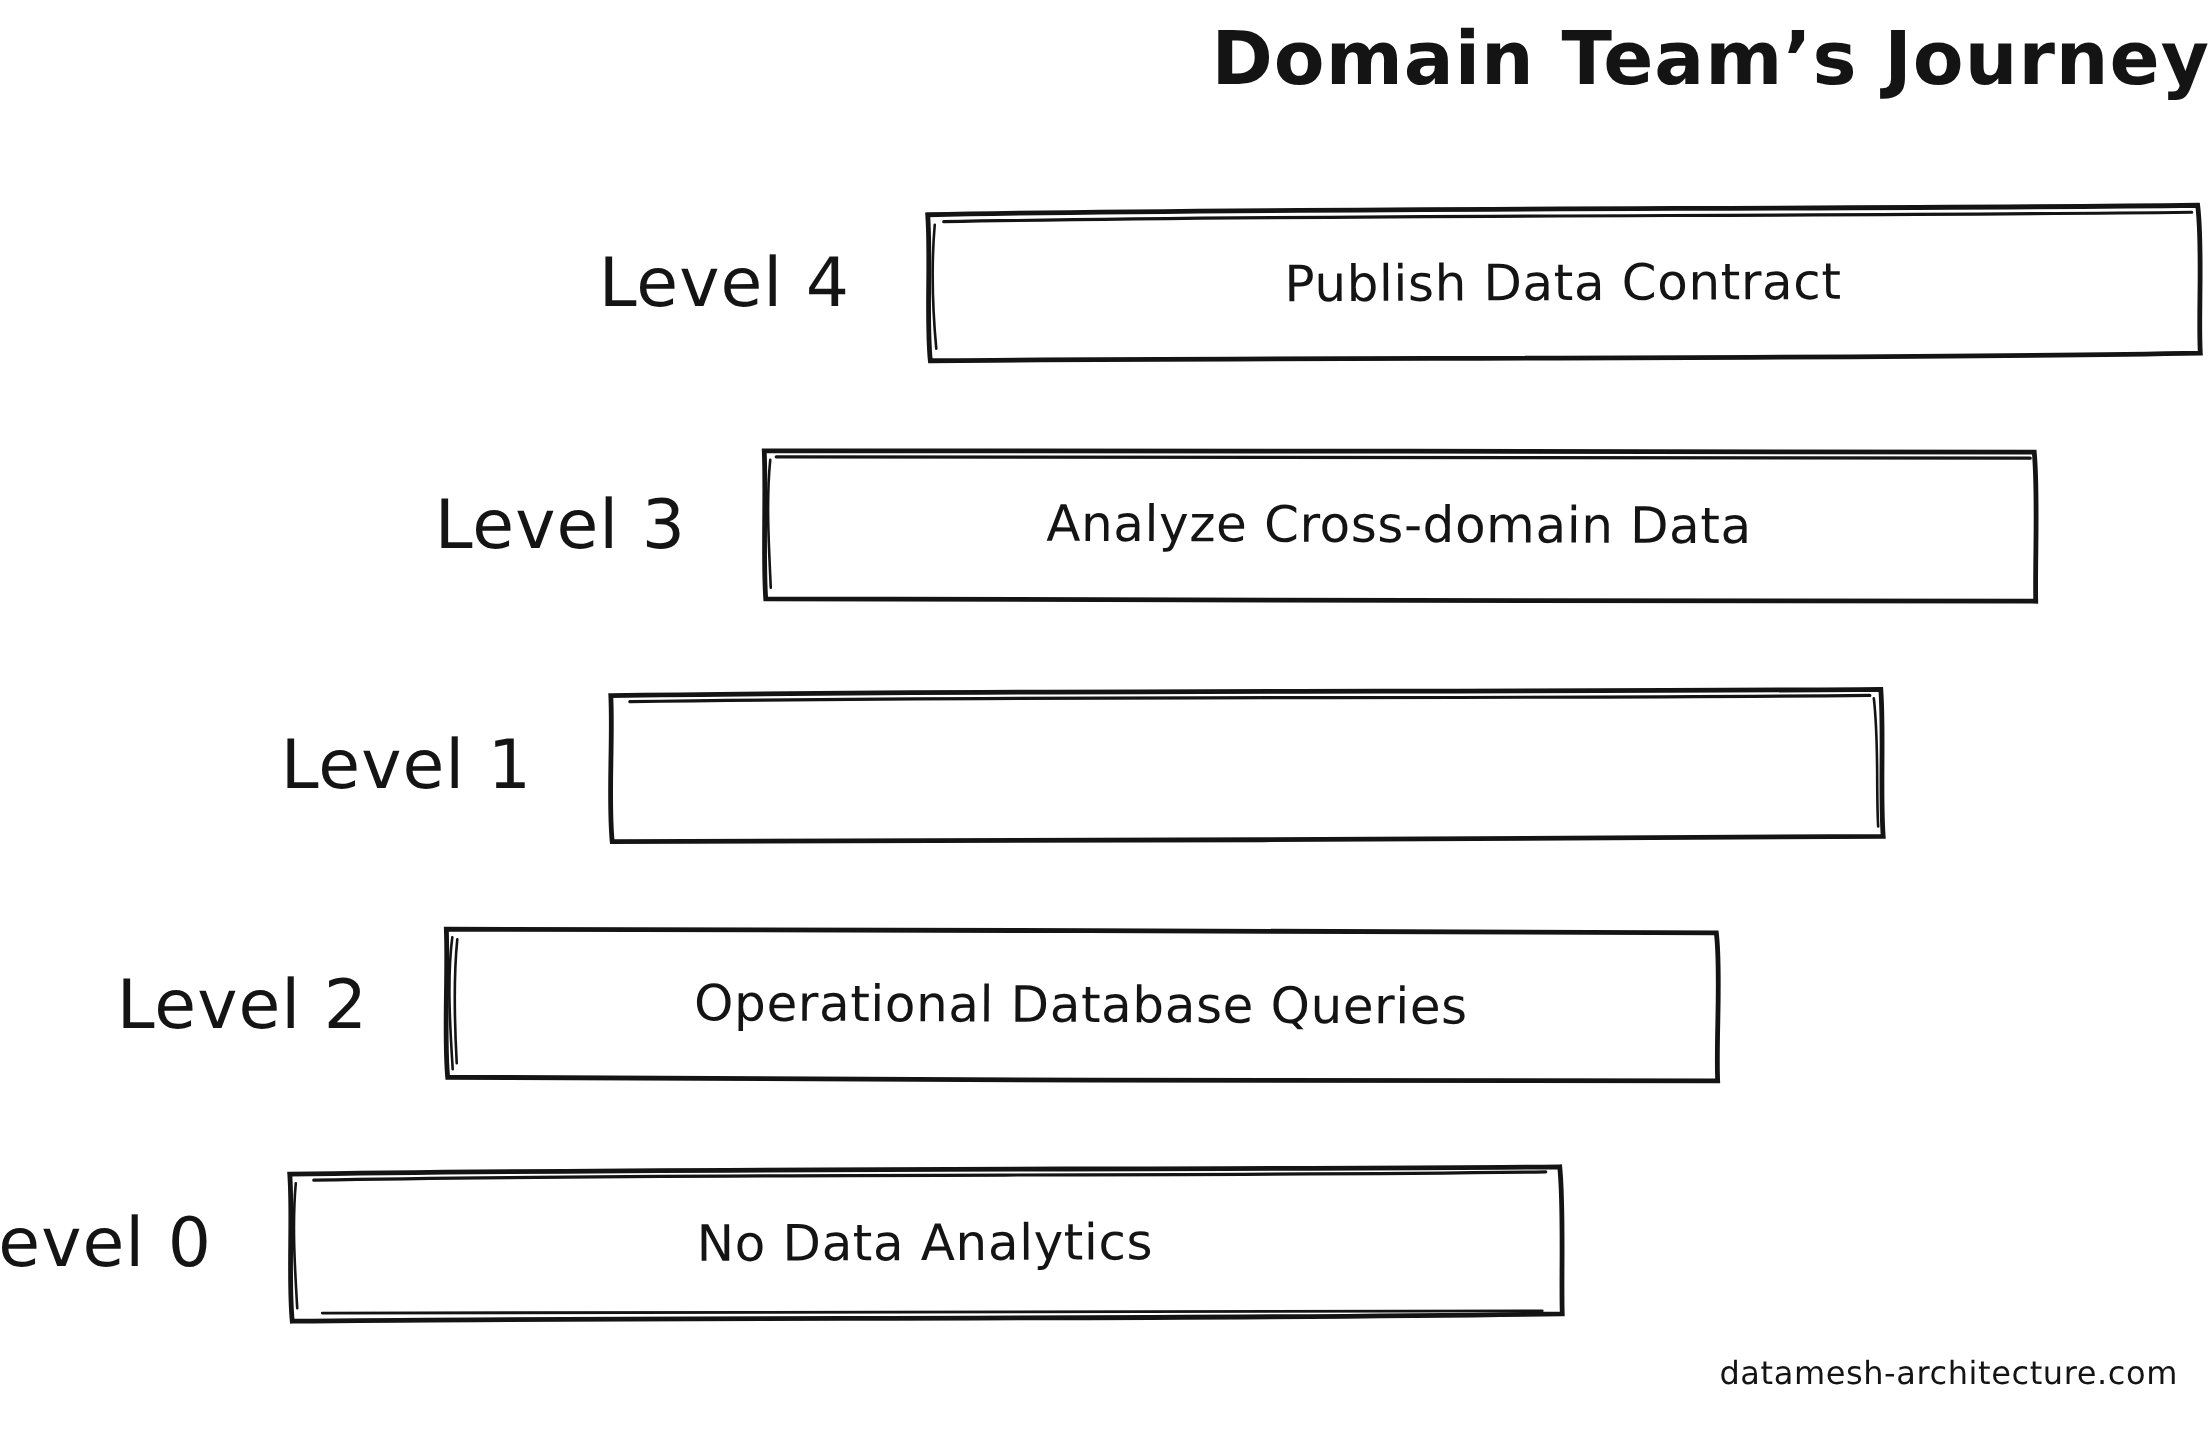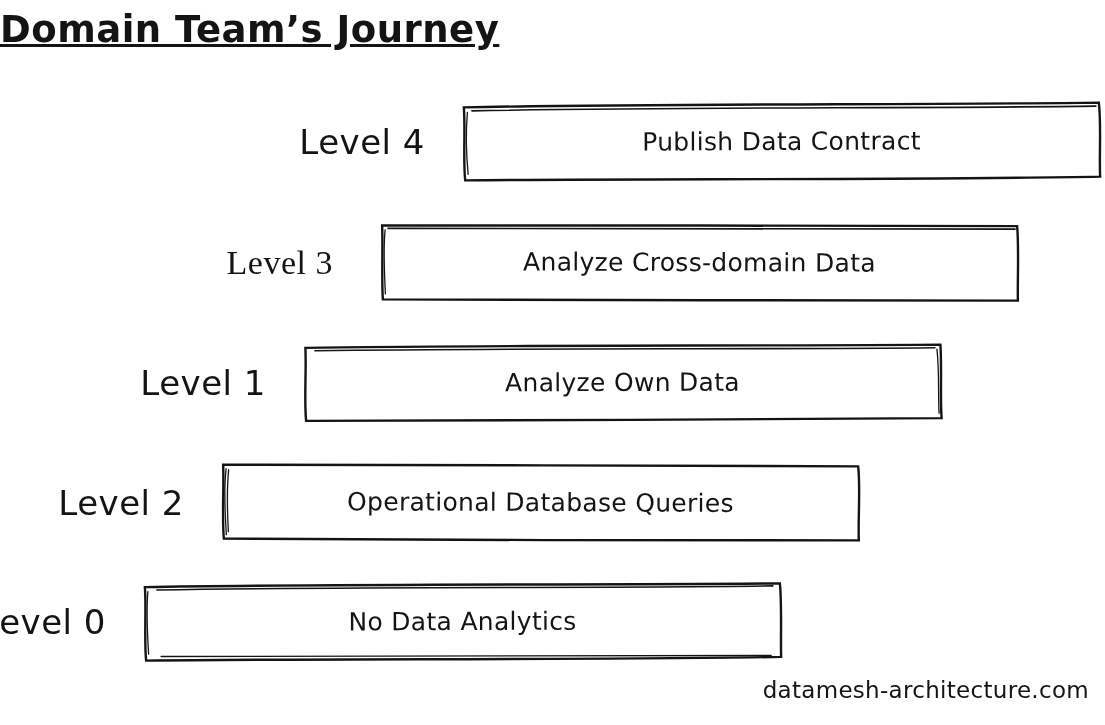"Domain Team’s Journey" .title { text-align: left -> right; text-decoration: underline -> none }
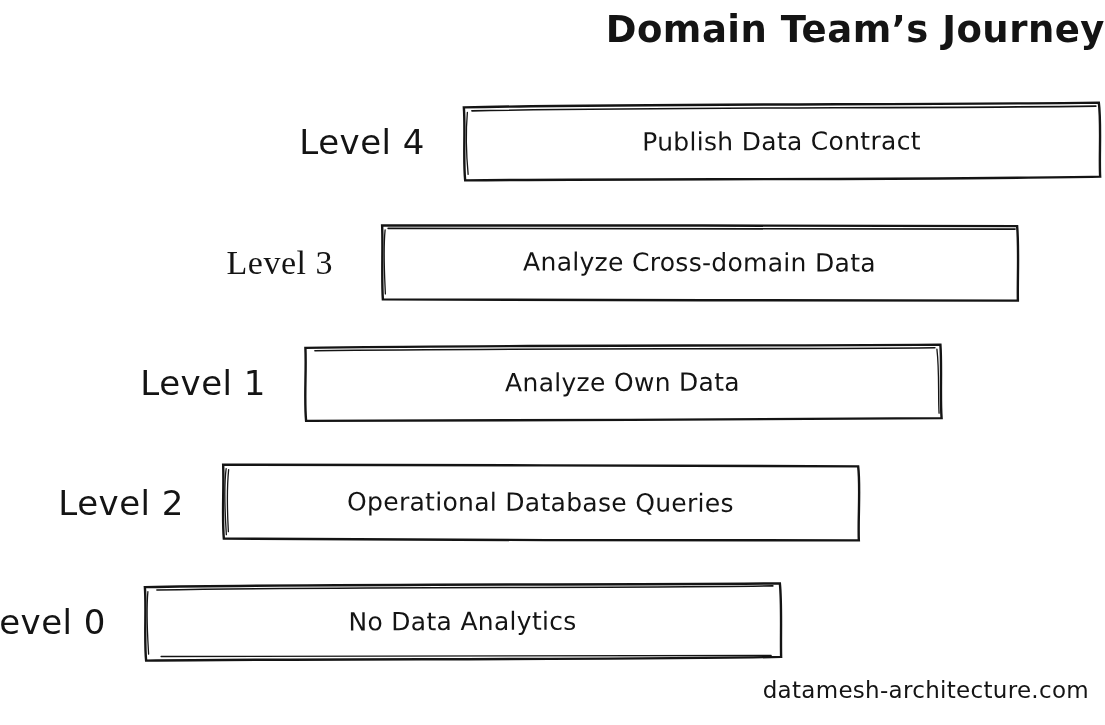"Level 3" .r1 .row-label { font-family: Liberation Serif, serif -> none; left: 183px -> 193px }
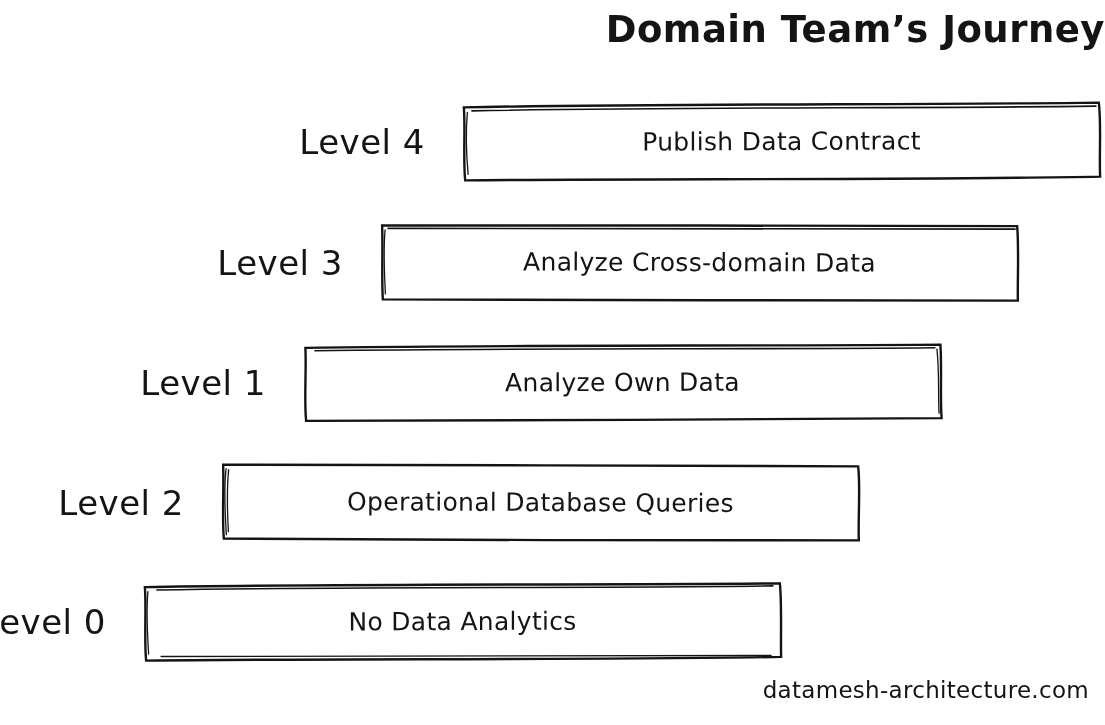"Analyze Own Data" span { html: <span>Analyze Own Data</span> -> none }
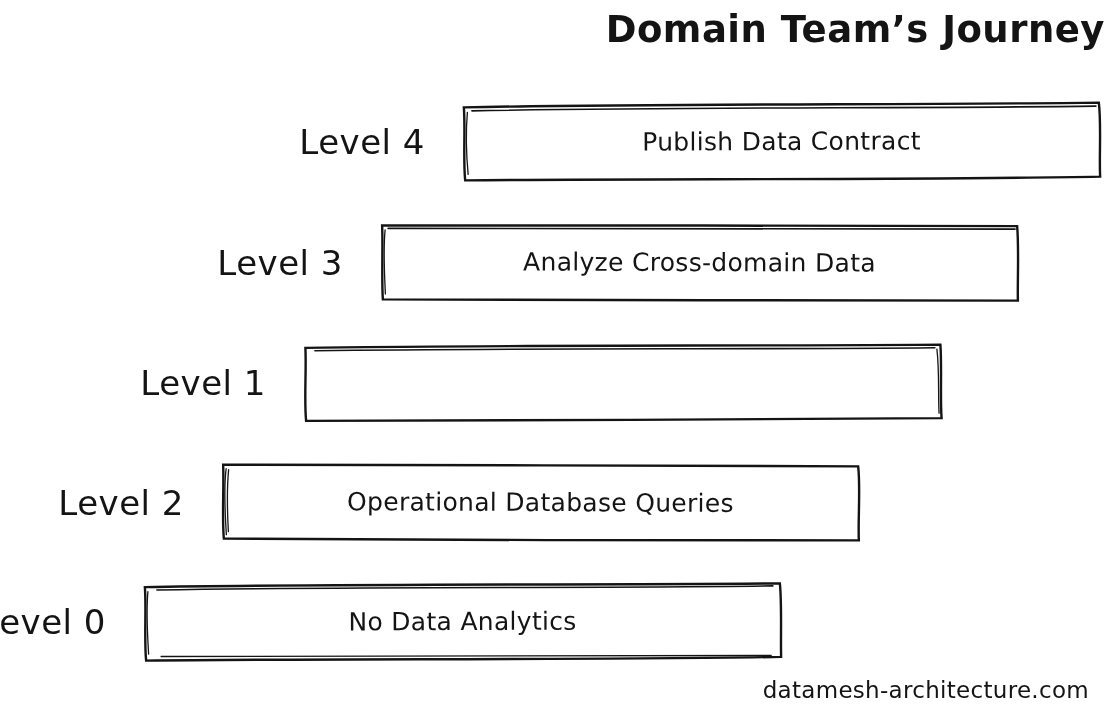"datamesh-architecture.com" .footer { font-size: 23px -> 16px }
